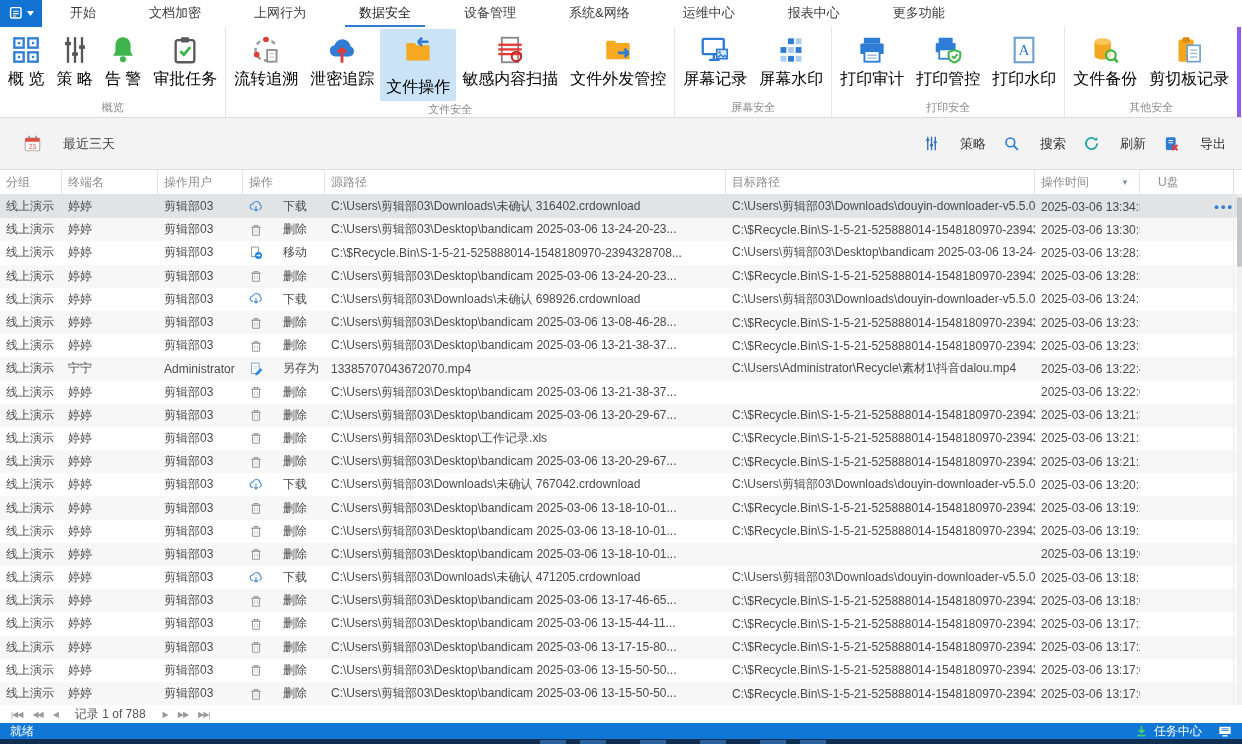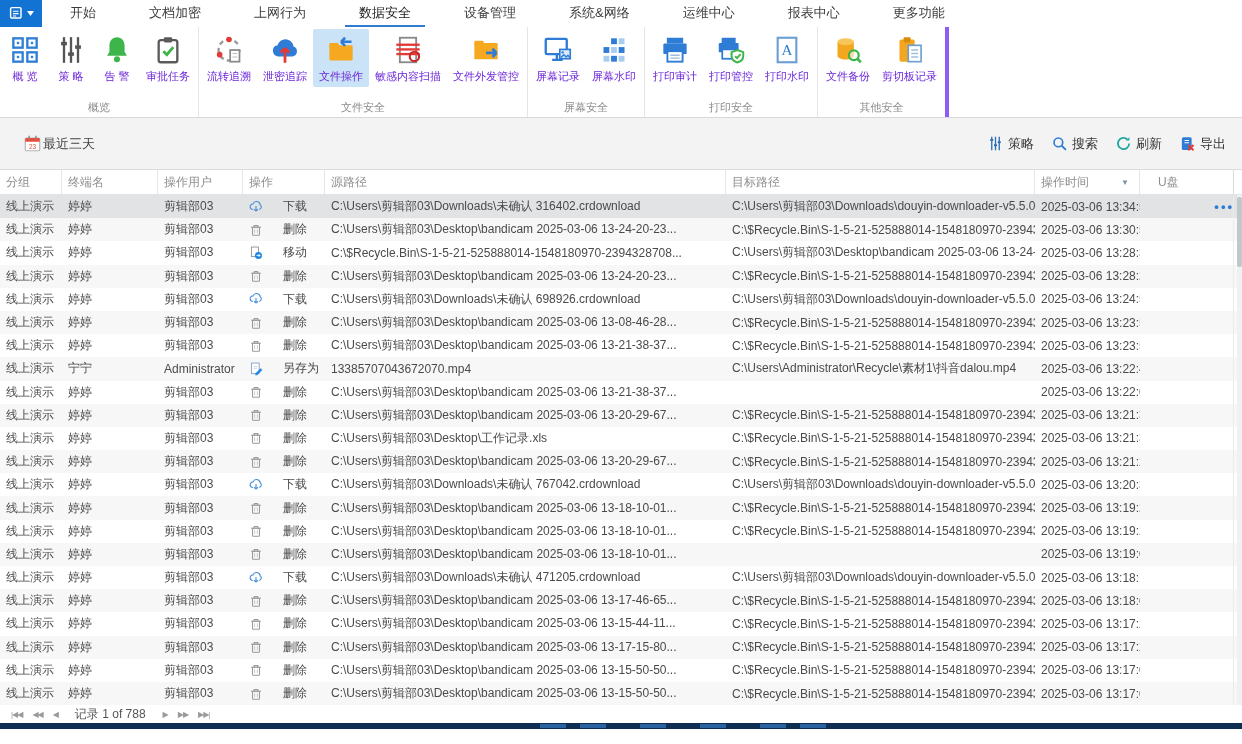"概 览" .rbtn .rlabel { color: #6d28d9 -> #000000; font-size: 11px -> 16px }
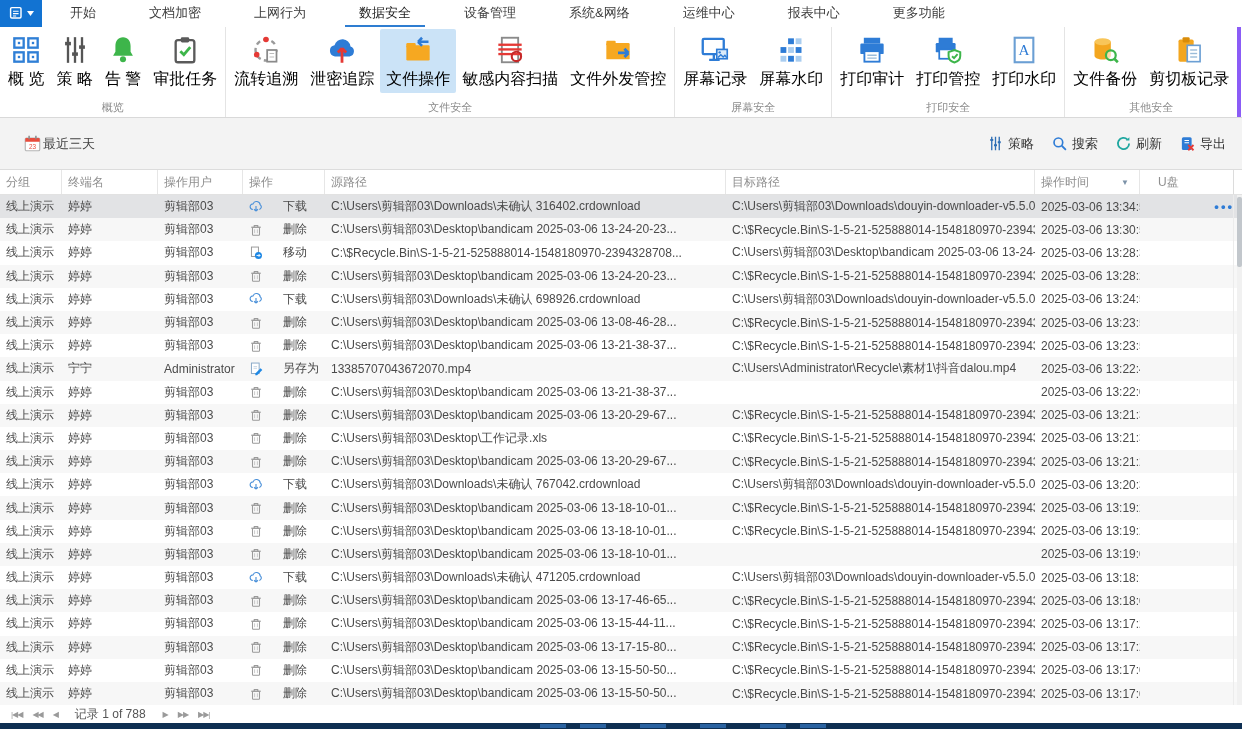"文件操作" .rbtn.selected { gap: none -> 8px }
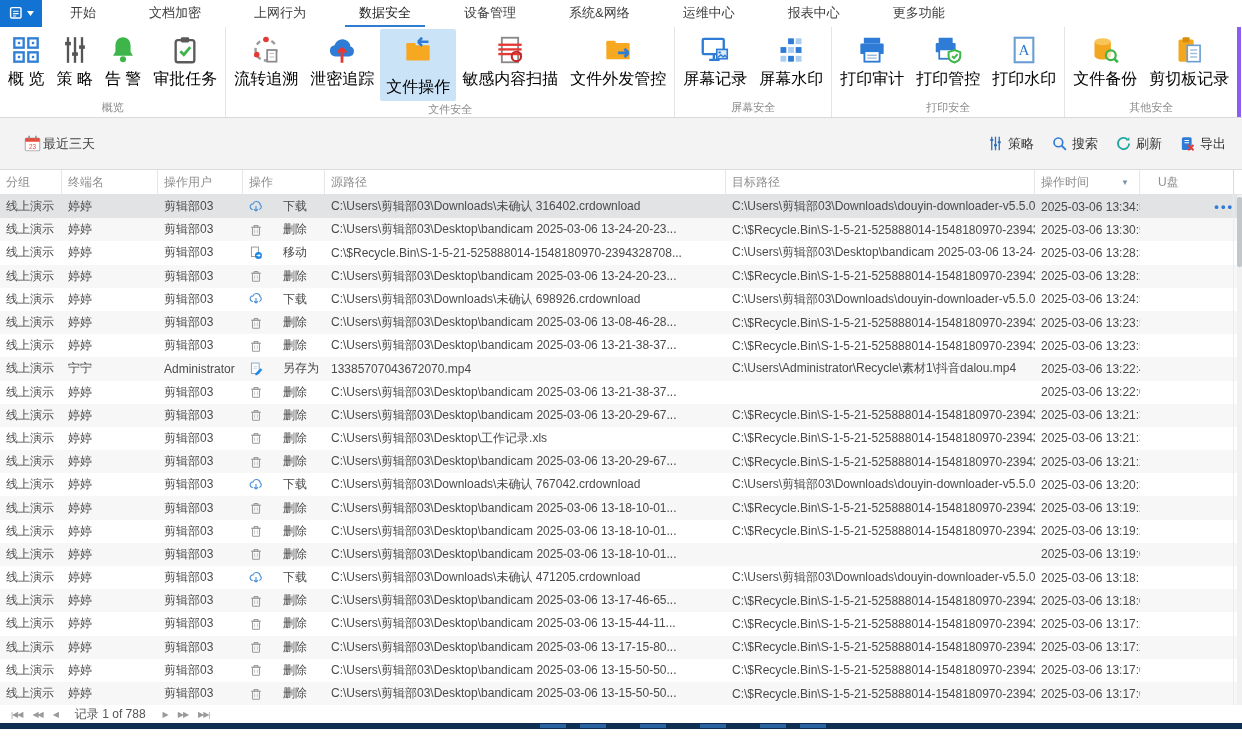"最近三天" .datefilter { gap: 2px -> 22px }
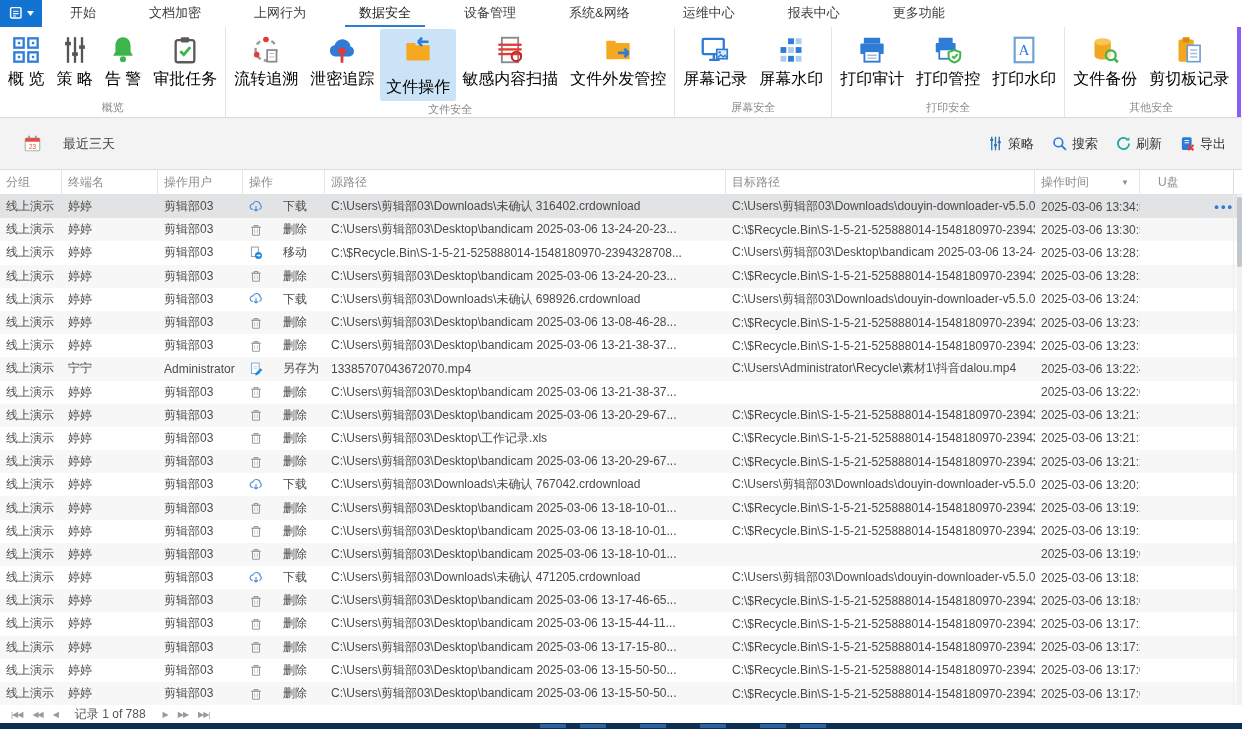"策略" .toolbtn { gap: 5px -> 21px }
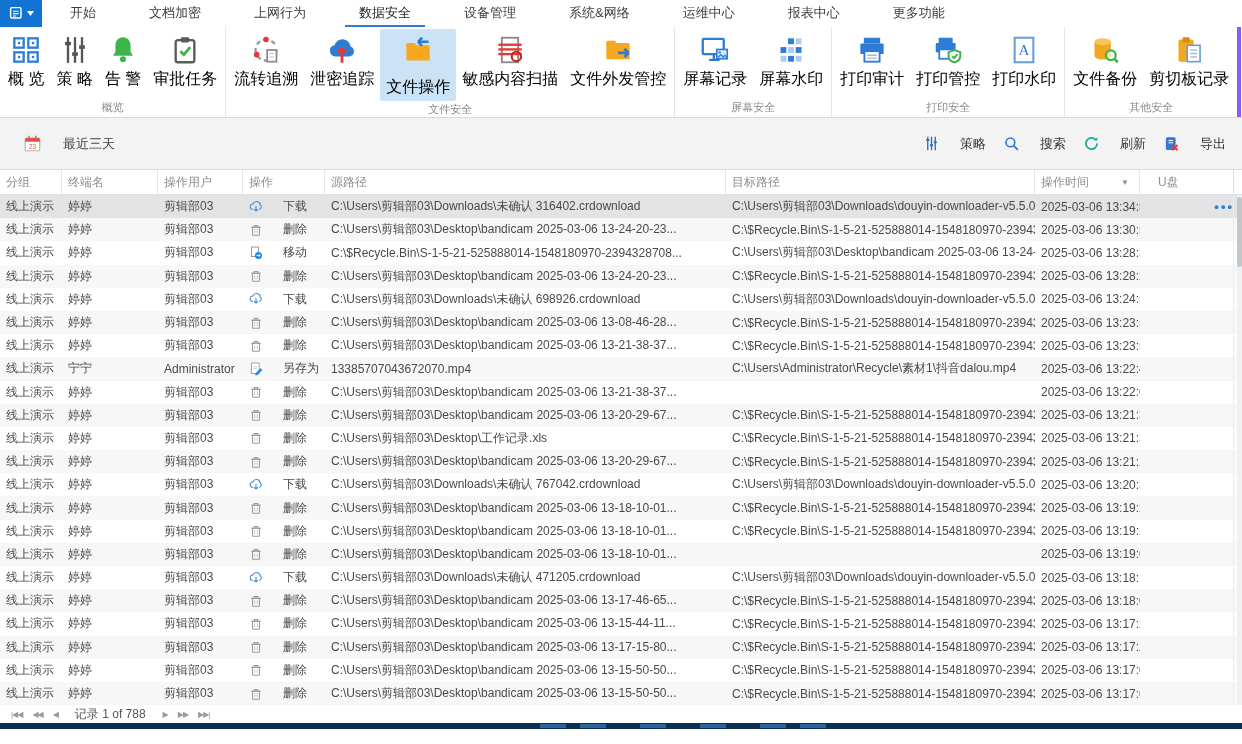"就绪" div.statusbar { html: none -> <div> <span>就绪</span> <span> <svg> <use></use> </svg> <span>任务中心</span> <svg> <use></use> </svg> </span> </div> }
